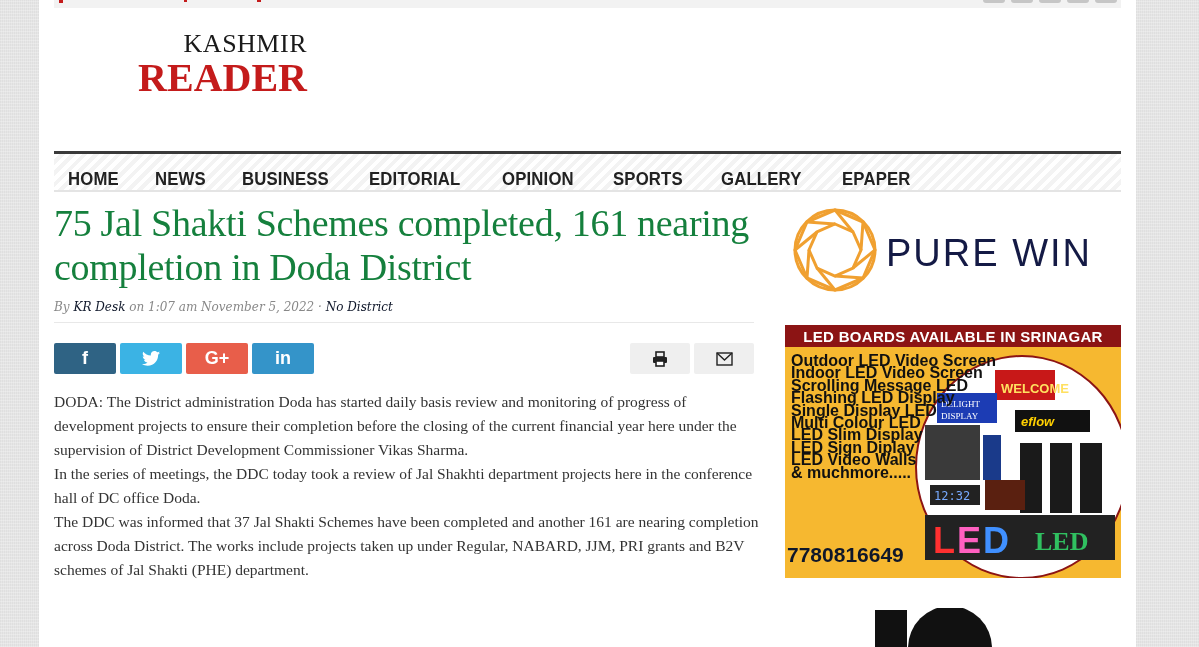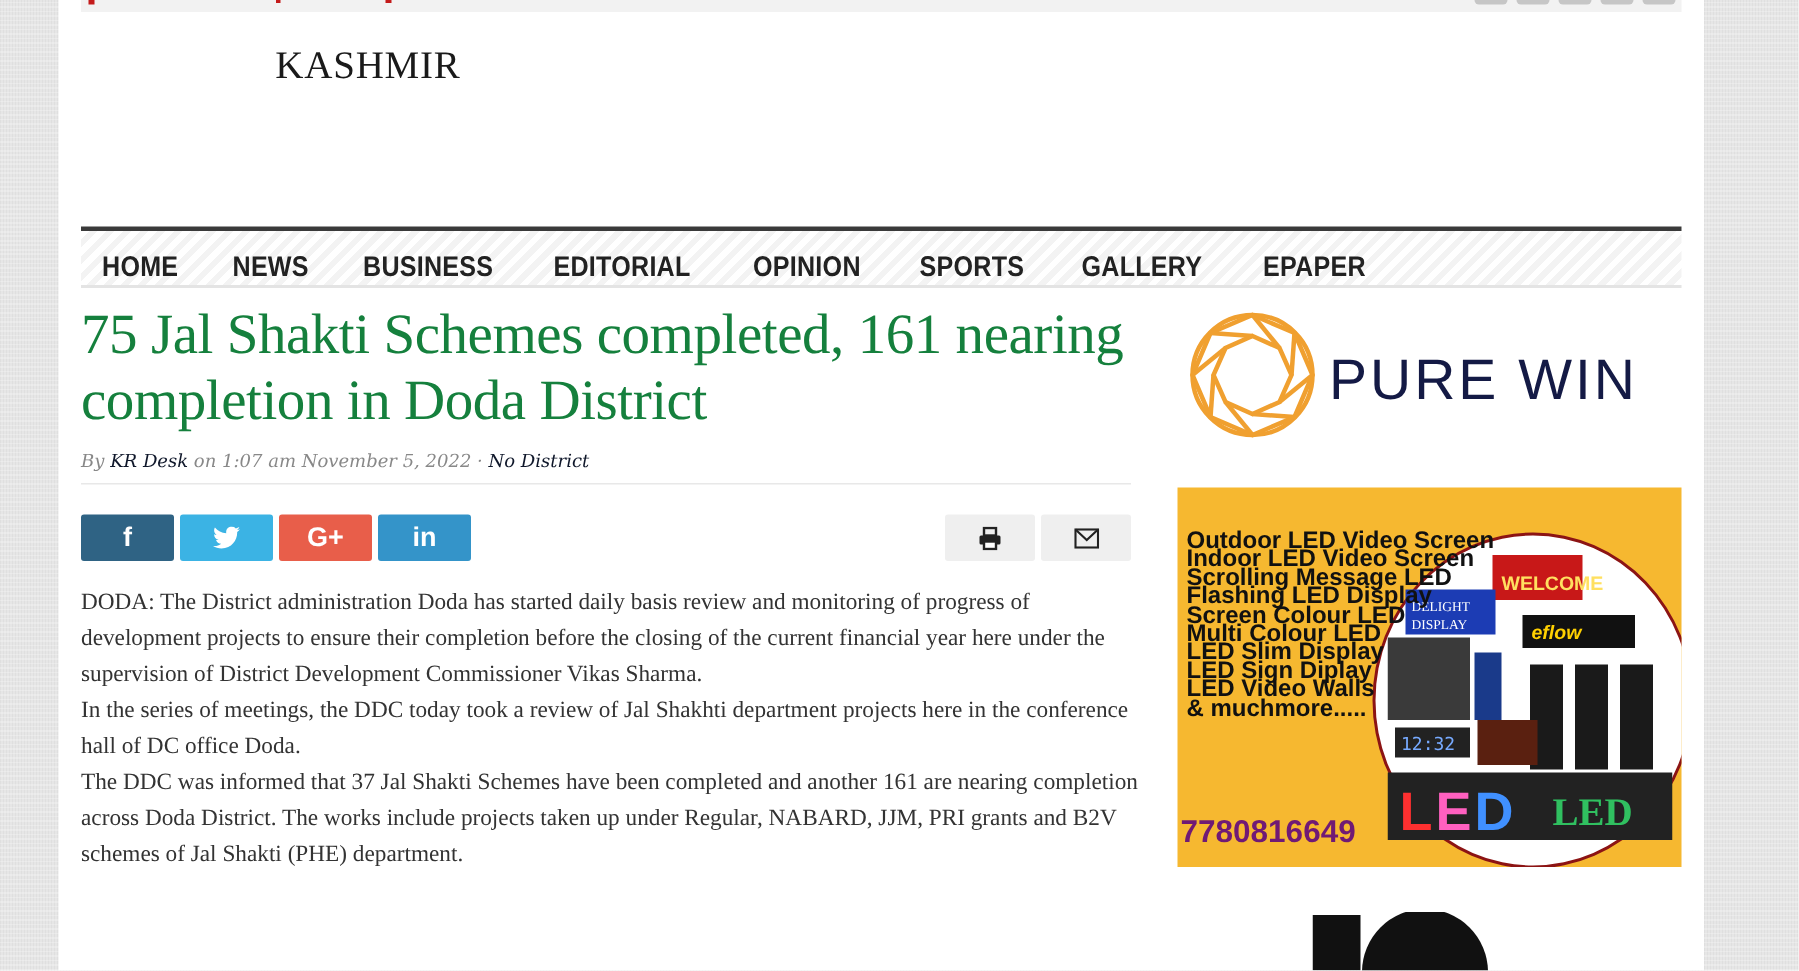"READER" div.reader { html: none -> <div>READER</div> }
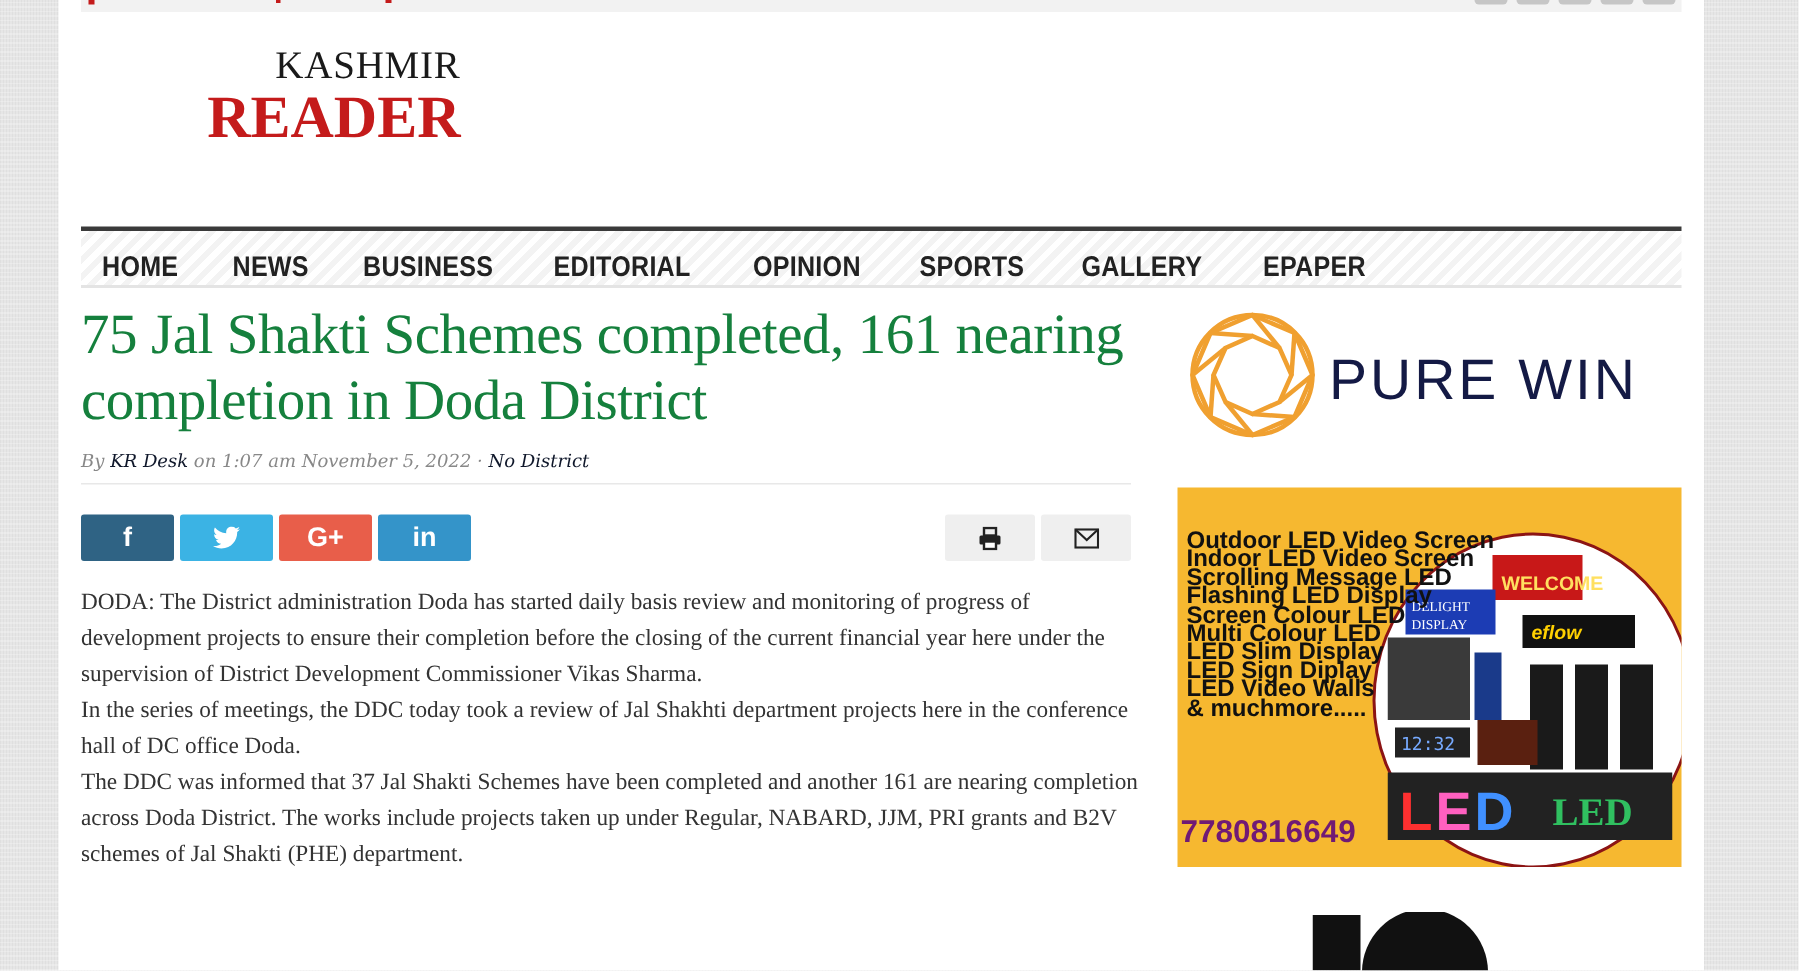"LED BOARDS AVAILABLE IN SRINAGAR" div.hdr { html: none -> <div>LED BOARDS AVAILABLE IN SRINAGAR</div> }
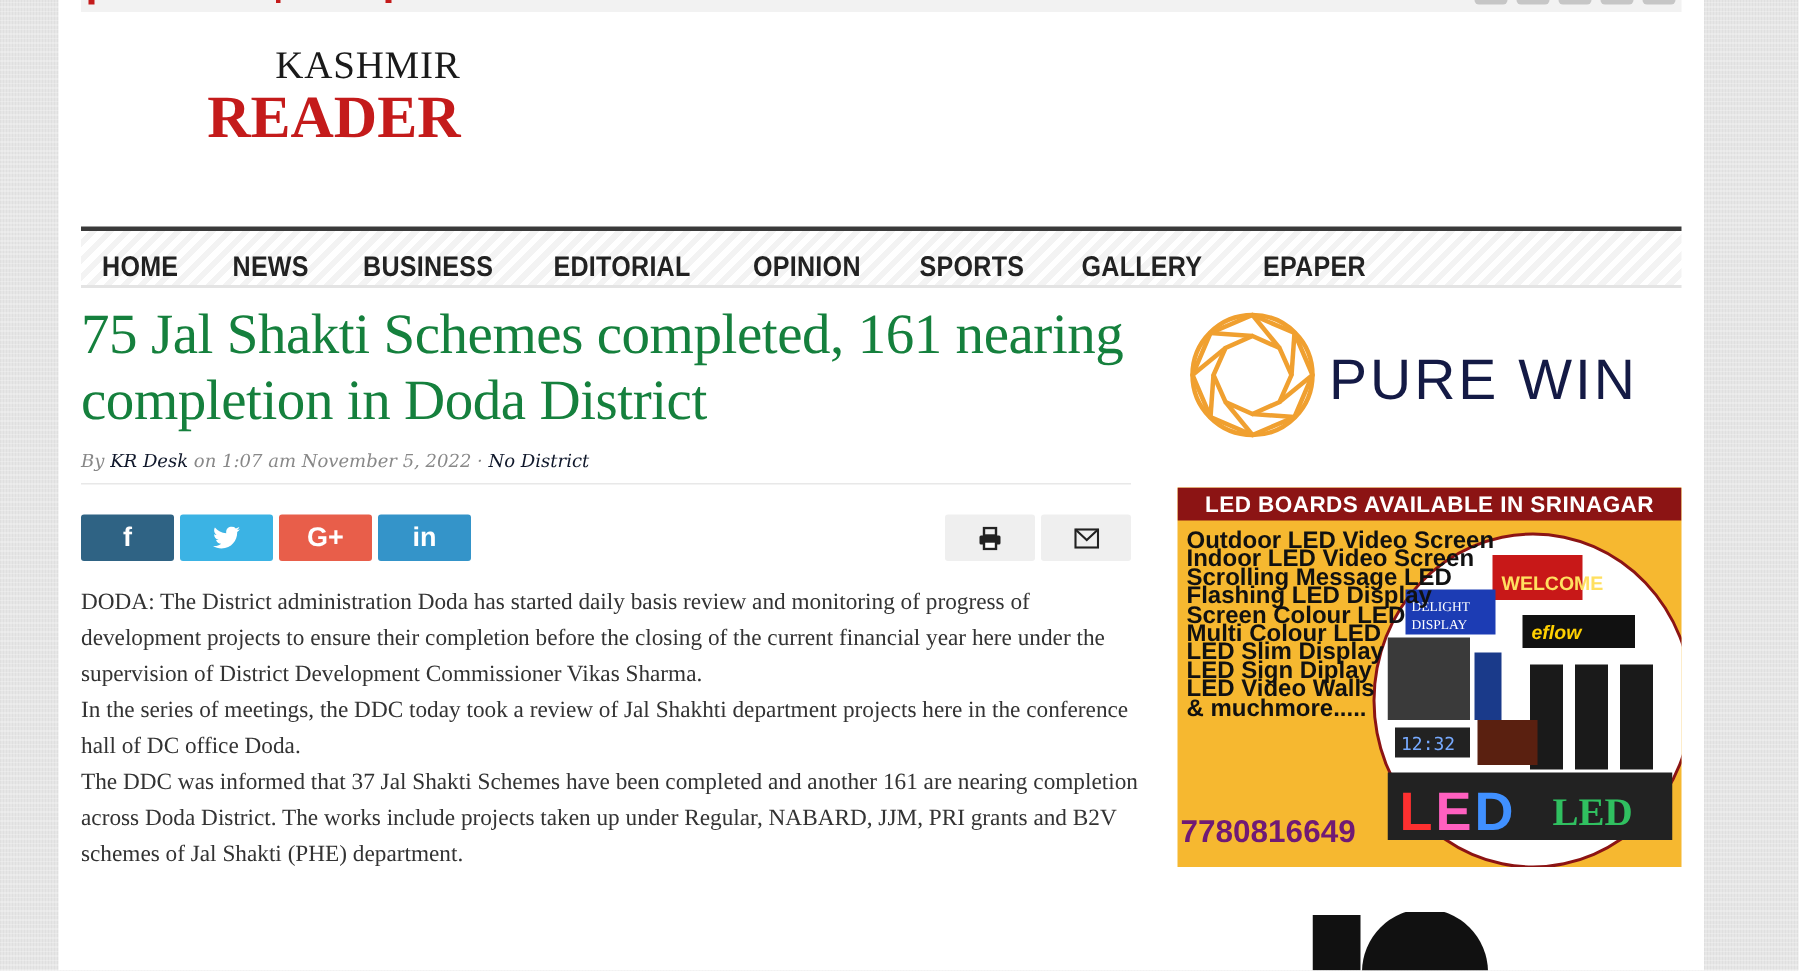"Screen Colour LED" div { text: Screen Colour -> Single Display }
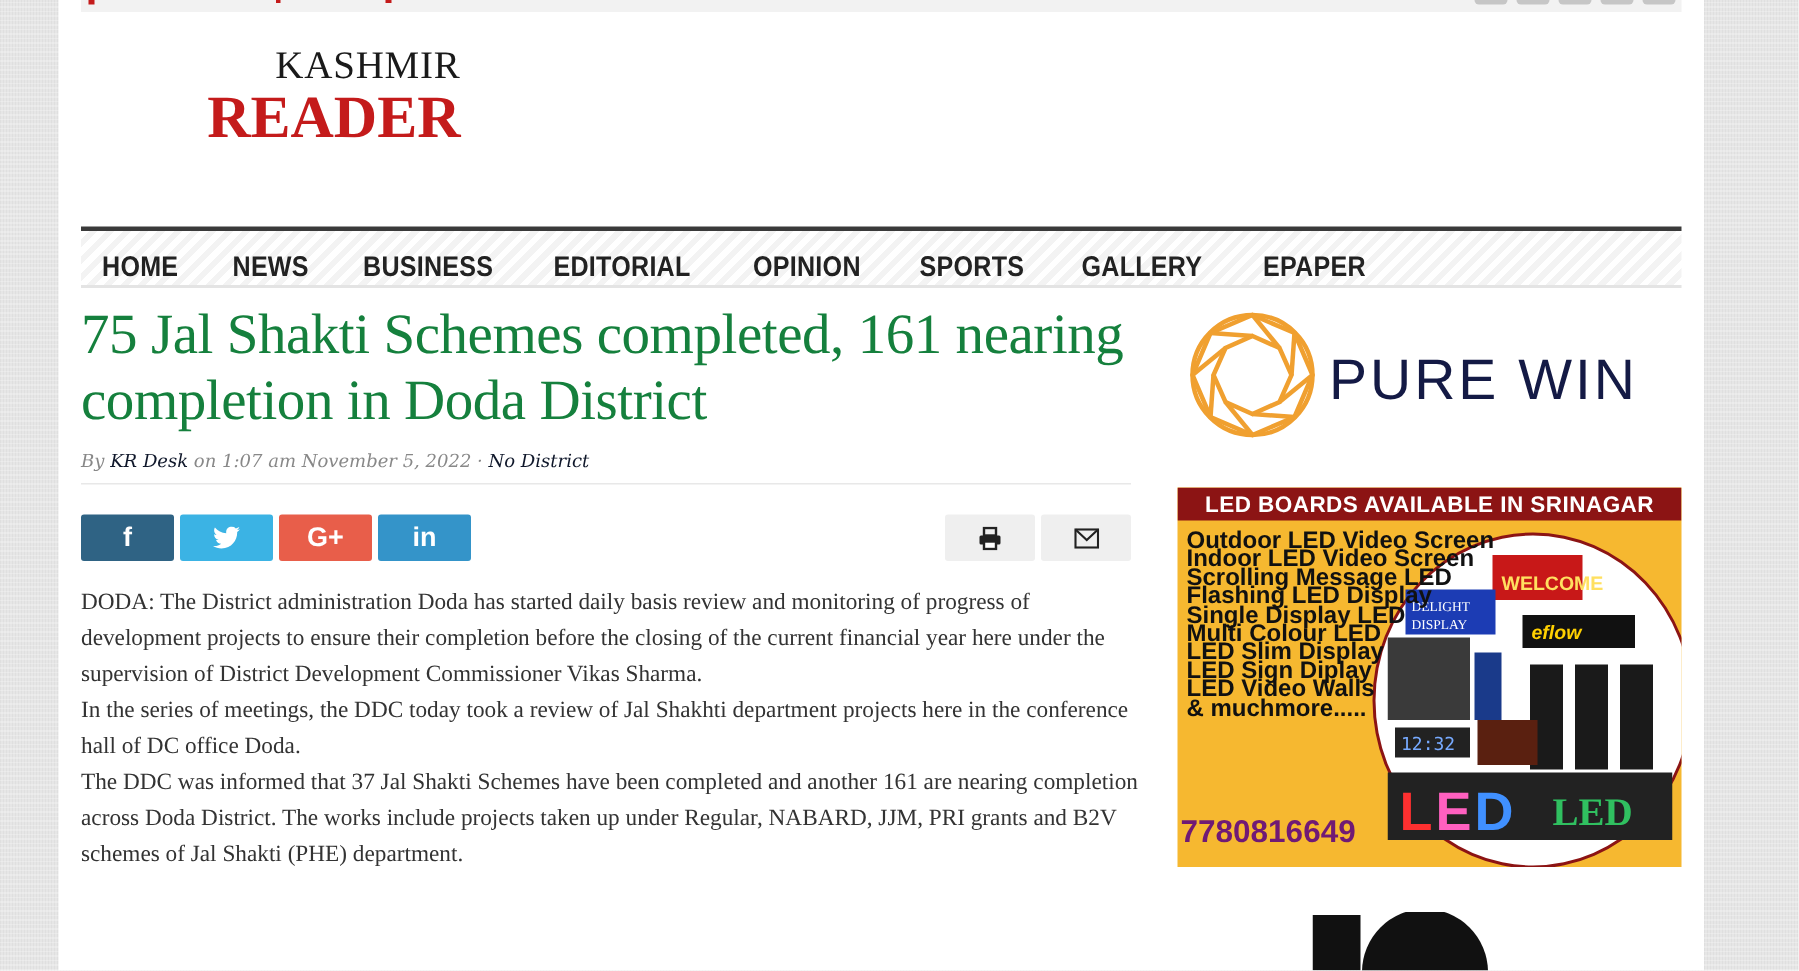"7780816649" .ad2 .phone { color: #701a75 -> #0f172a }
